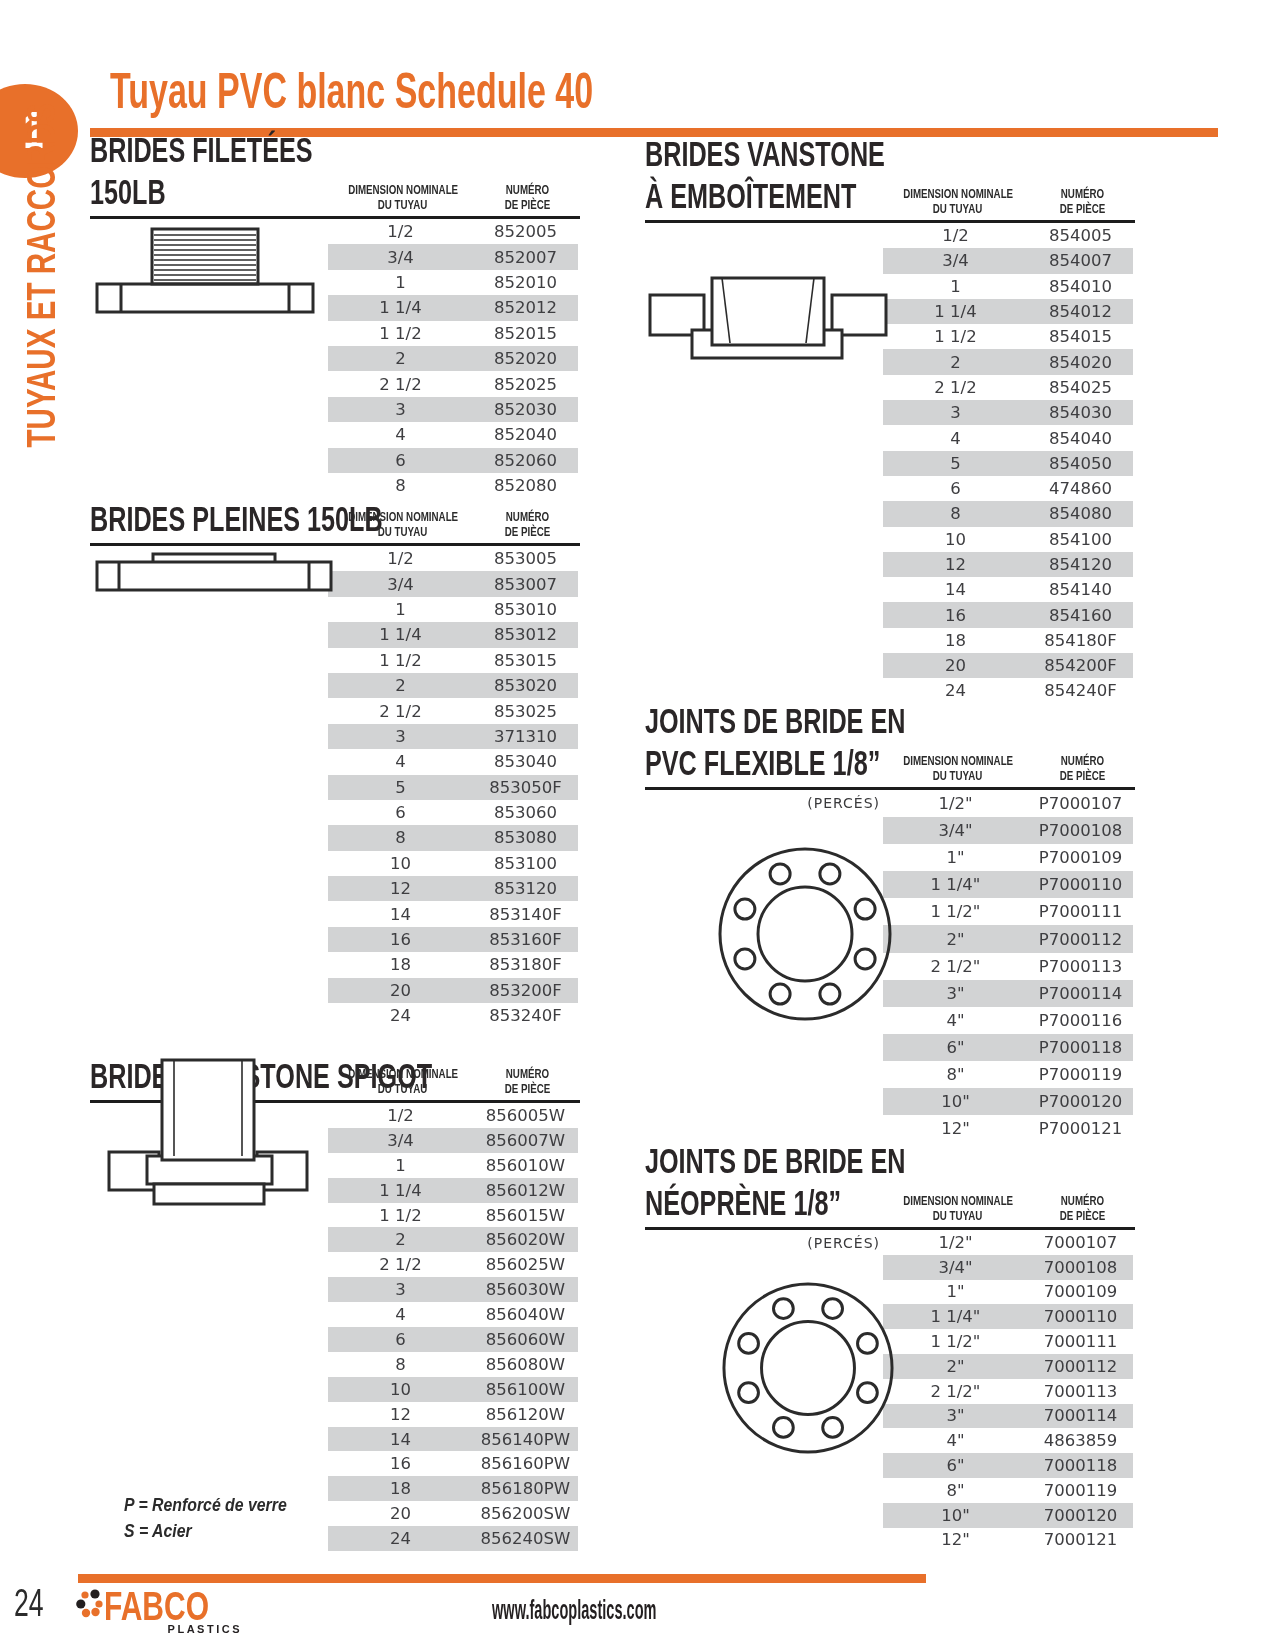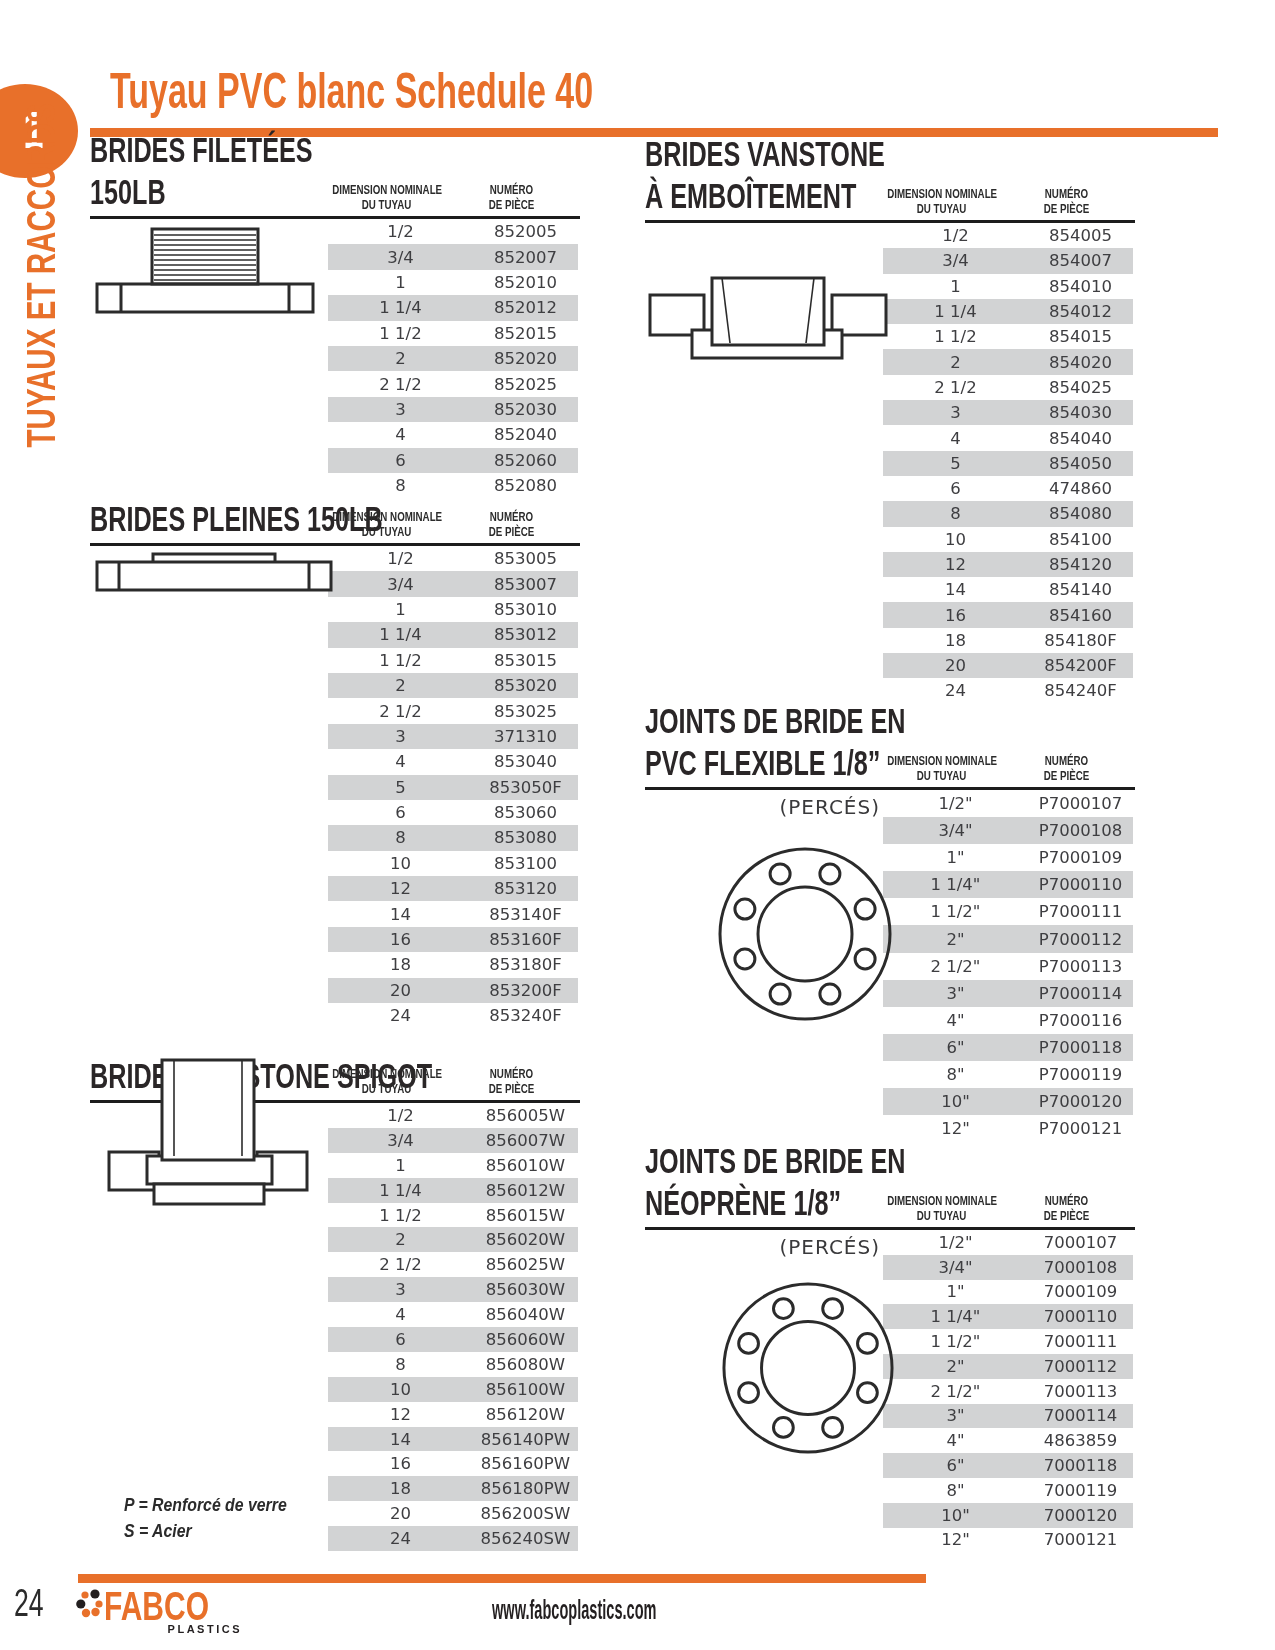"DIMENSION NOMINALE" .colheads { right: 16px -> 0 }
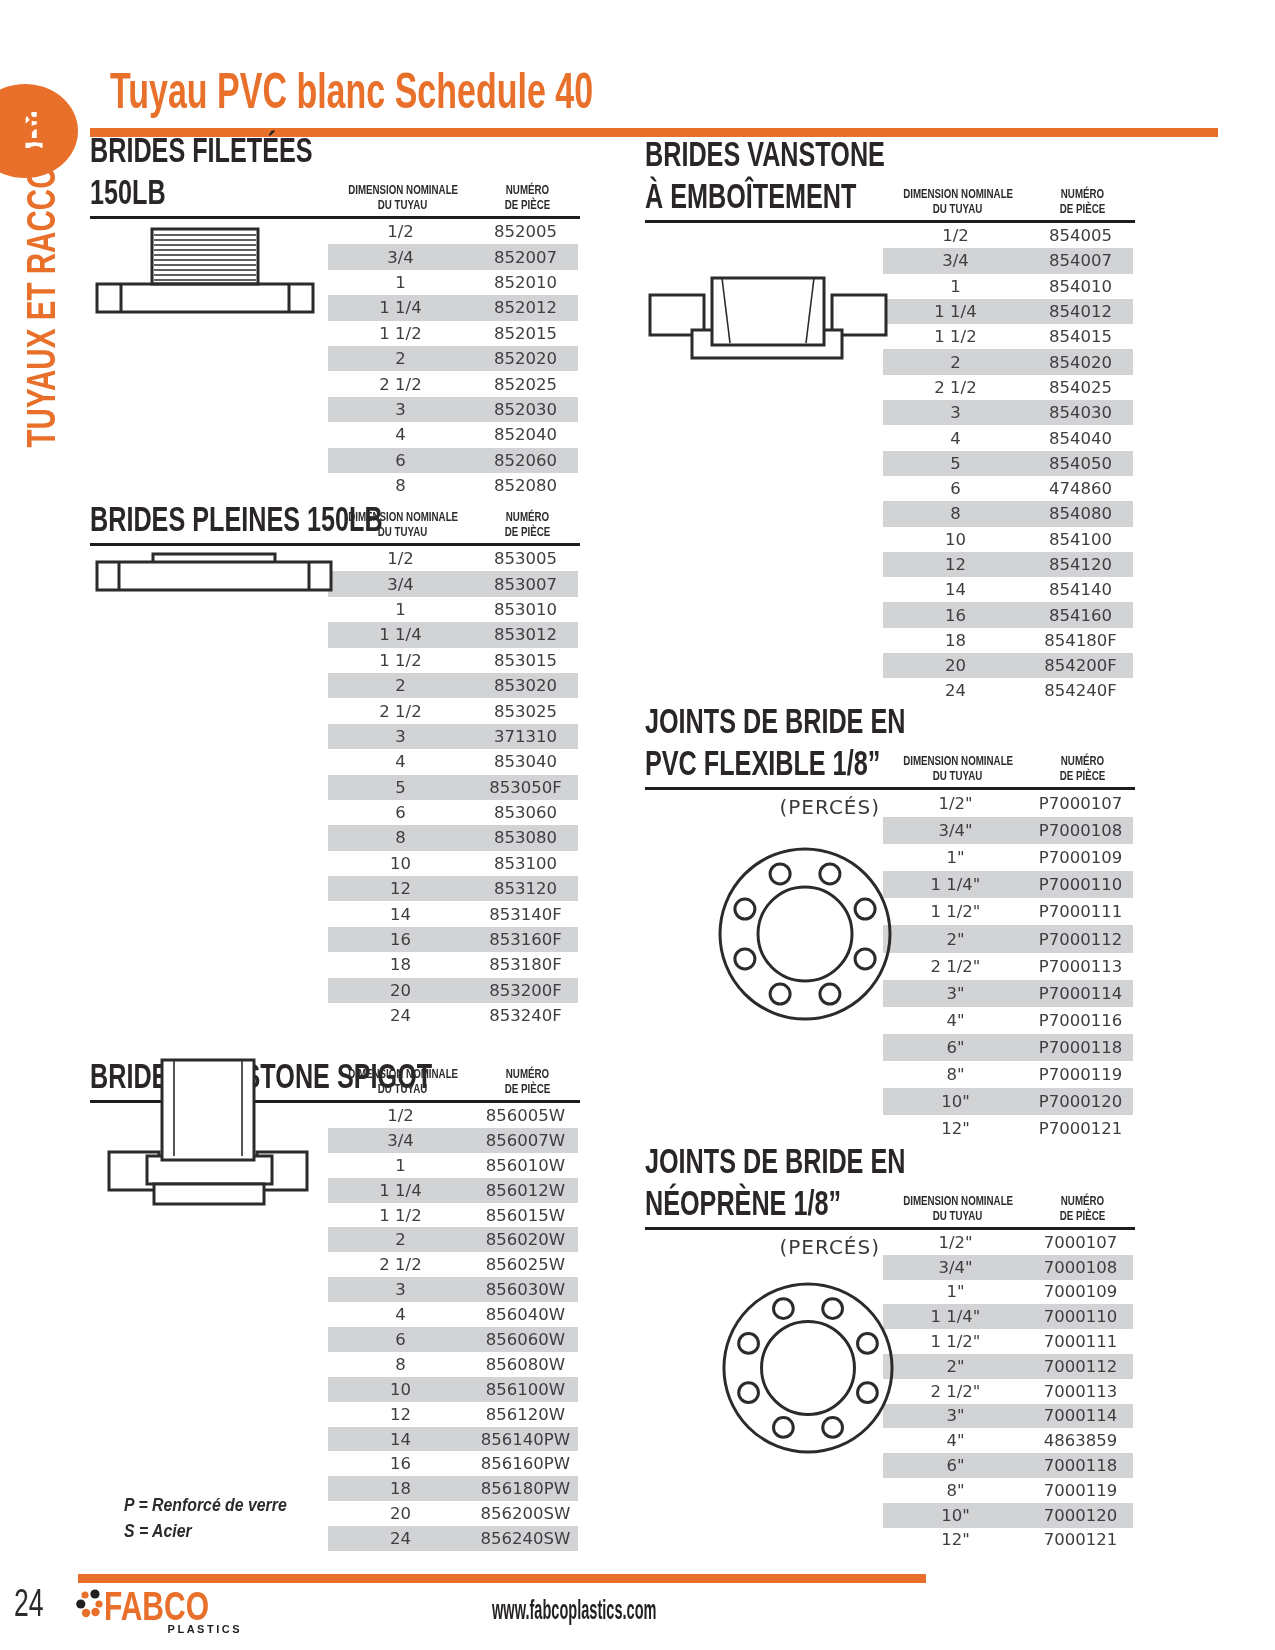"(PERCÉS)" .perces { font-size: 20px -> 14px }
